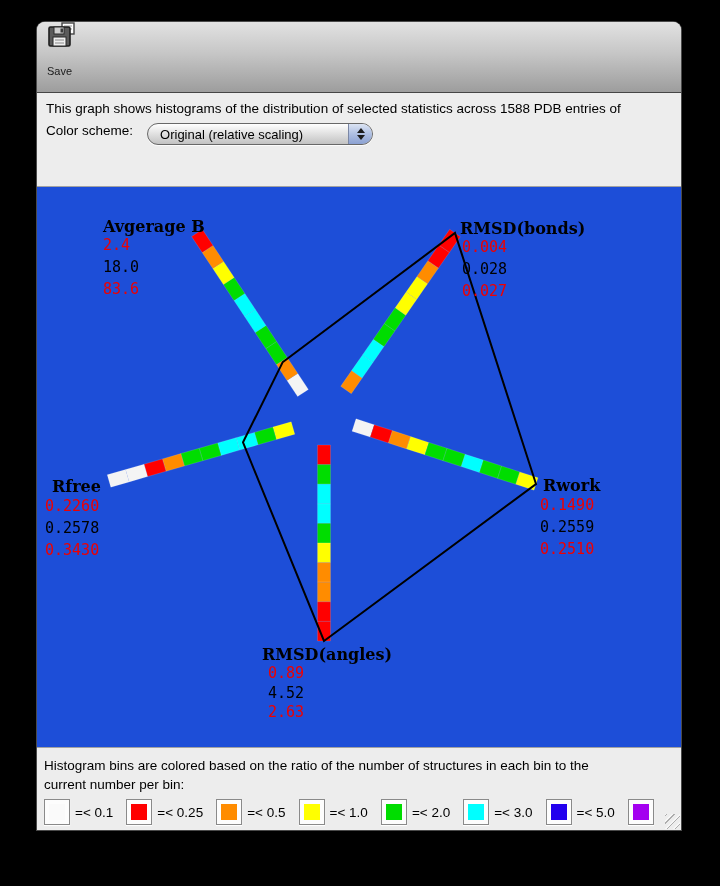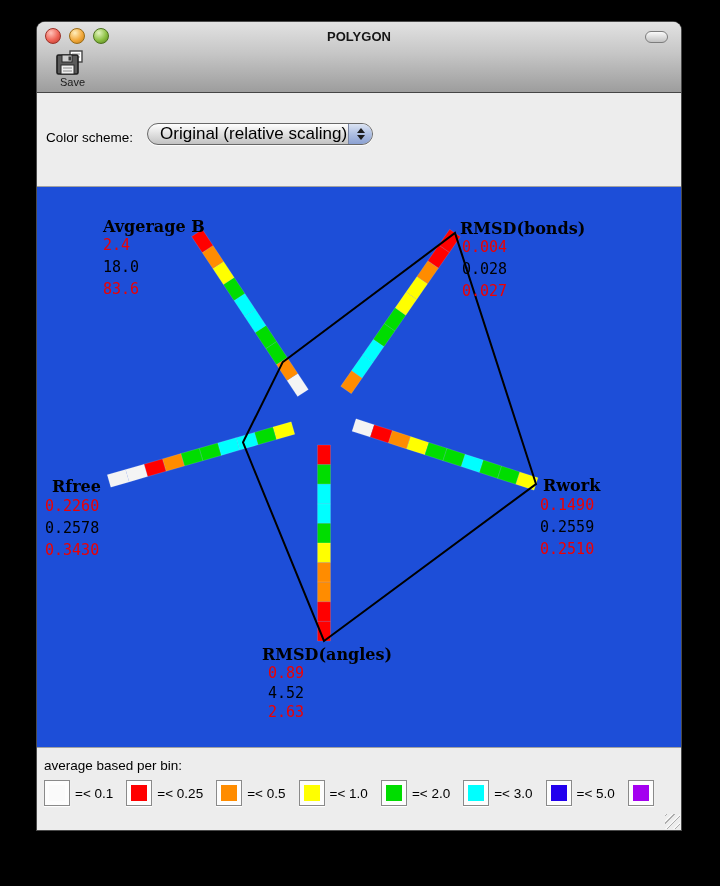"POLYGON" div.titlebar { html: <div> <div> <div></div> <div></div> <div></div> </div> <div>POLYGON</div> <div></div> </div> -> none }
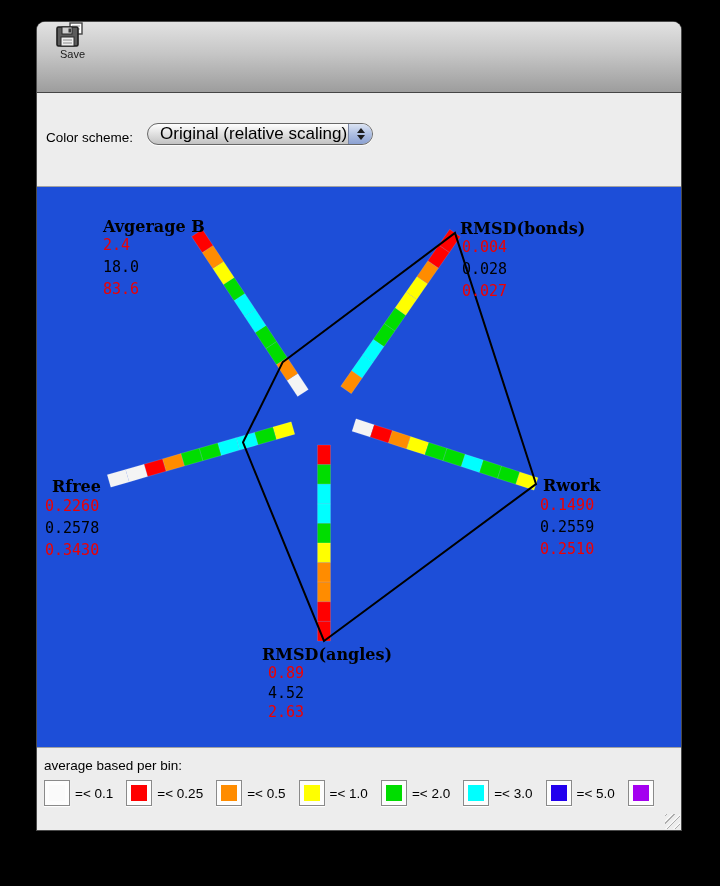"Save" .save-btn { align-items: flex-end -> flex-start; gap: none -> 17px }
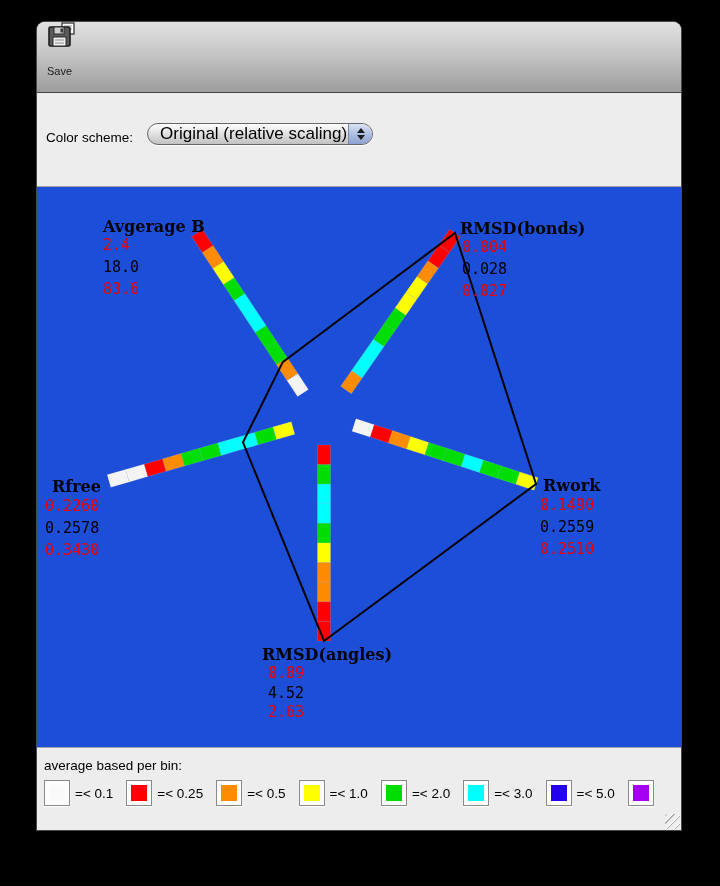"This graph shows histograms of" div.desc-line { html: none -> <div>This graph shows histograms of the distribution of selected statistics across 1588 PDB entries of</div> }
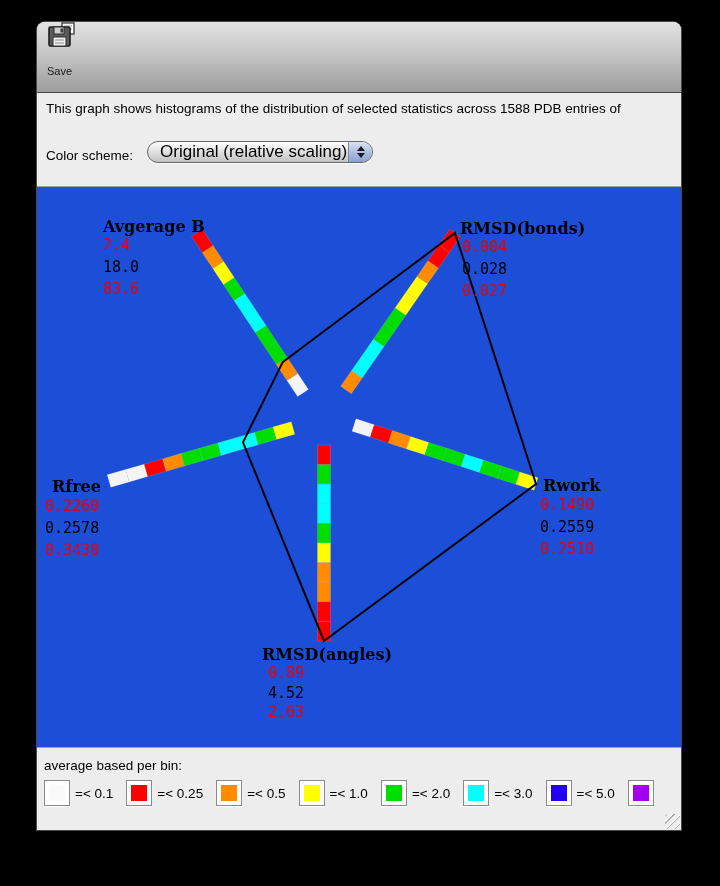"Color scheme:" .scheme-row { align-items: flex-end -> flex-start; margin-top: 23px -> 5px }
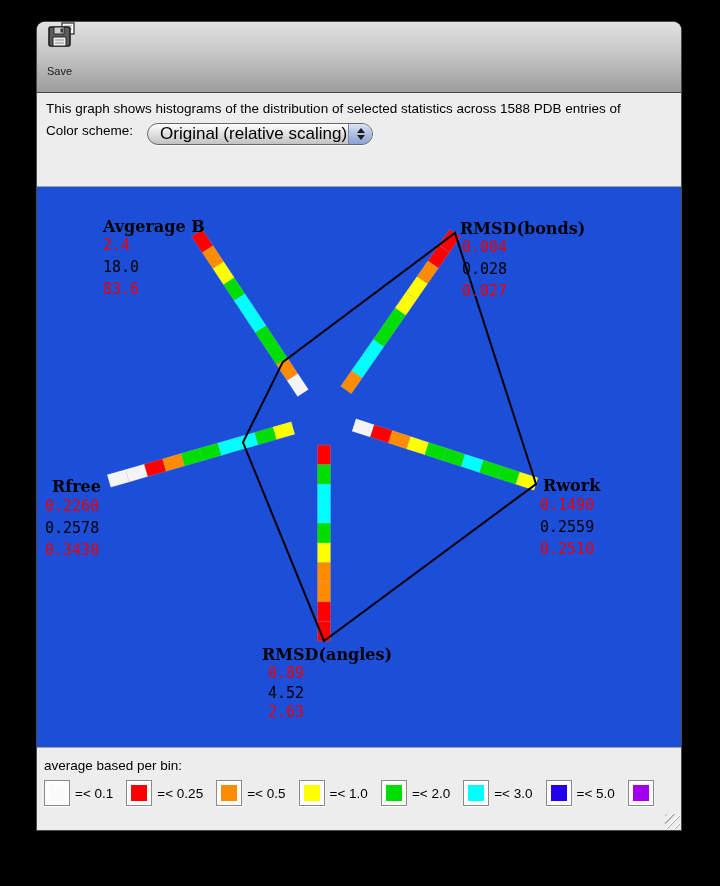"Original (relative scaling)" .popup { font-size: 17px -> 13px }
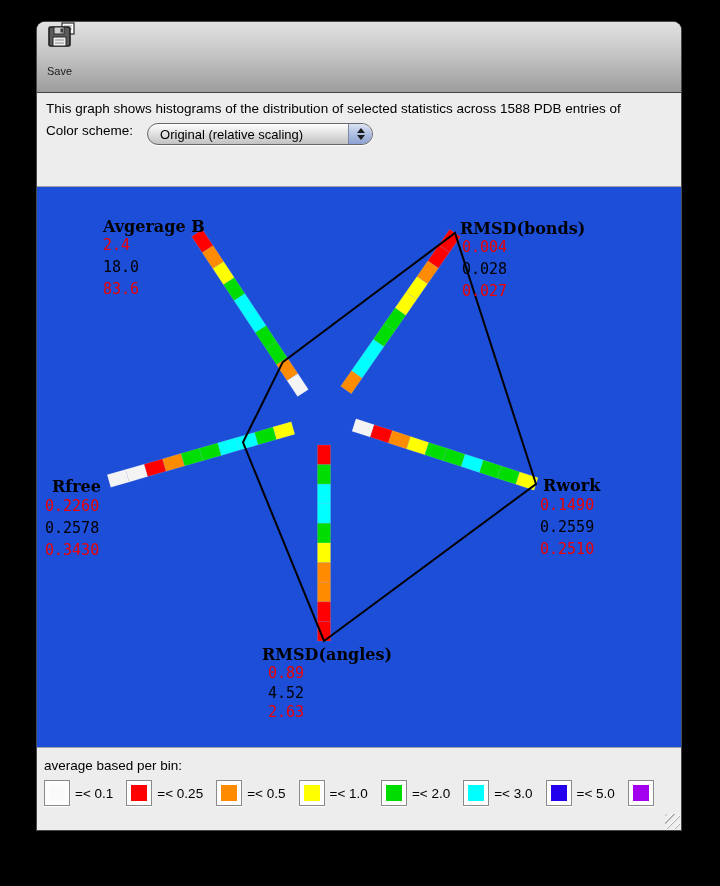"Histogram bins are colored based" div.legend-line { html: none -> <div>Histogram bins are colored based on the ratio of the number of structures in each bin to the</div> }
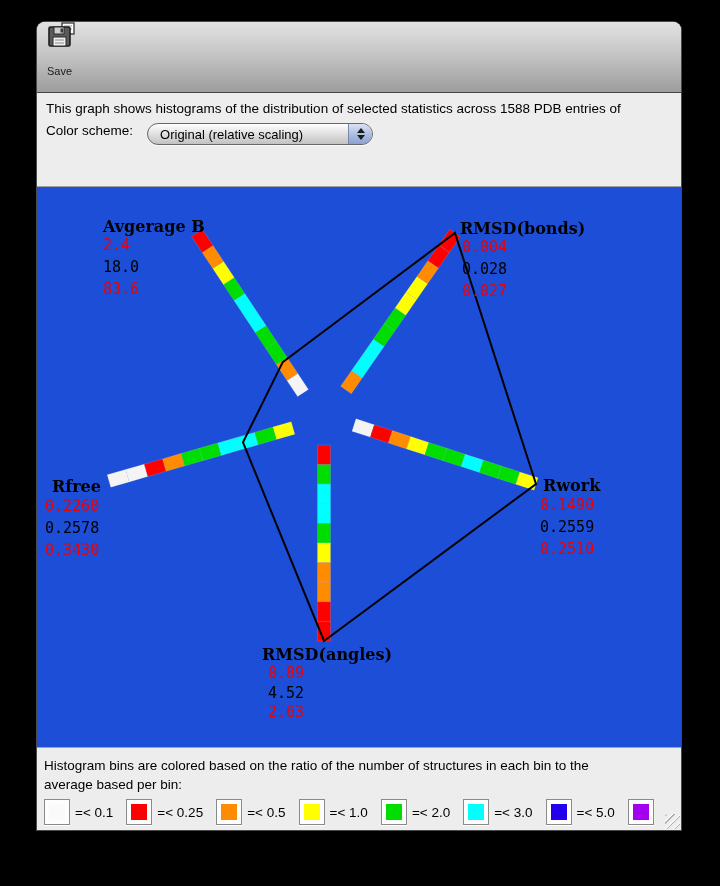"average based per bin:" div.legend-line { text: average based -> current number }
